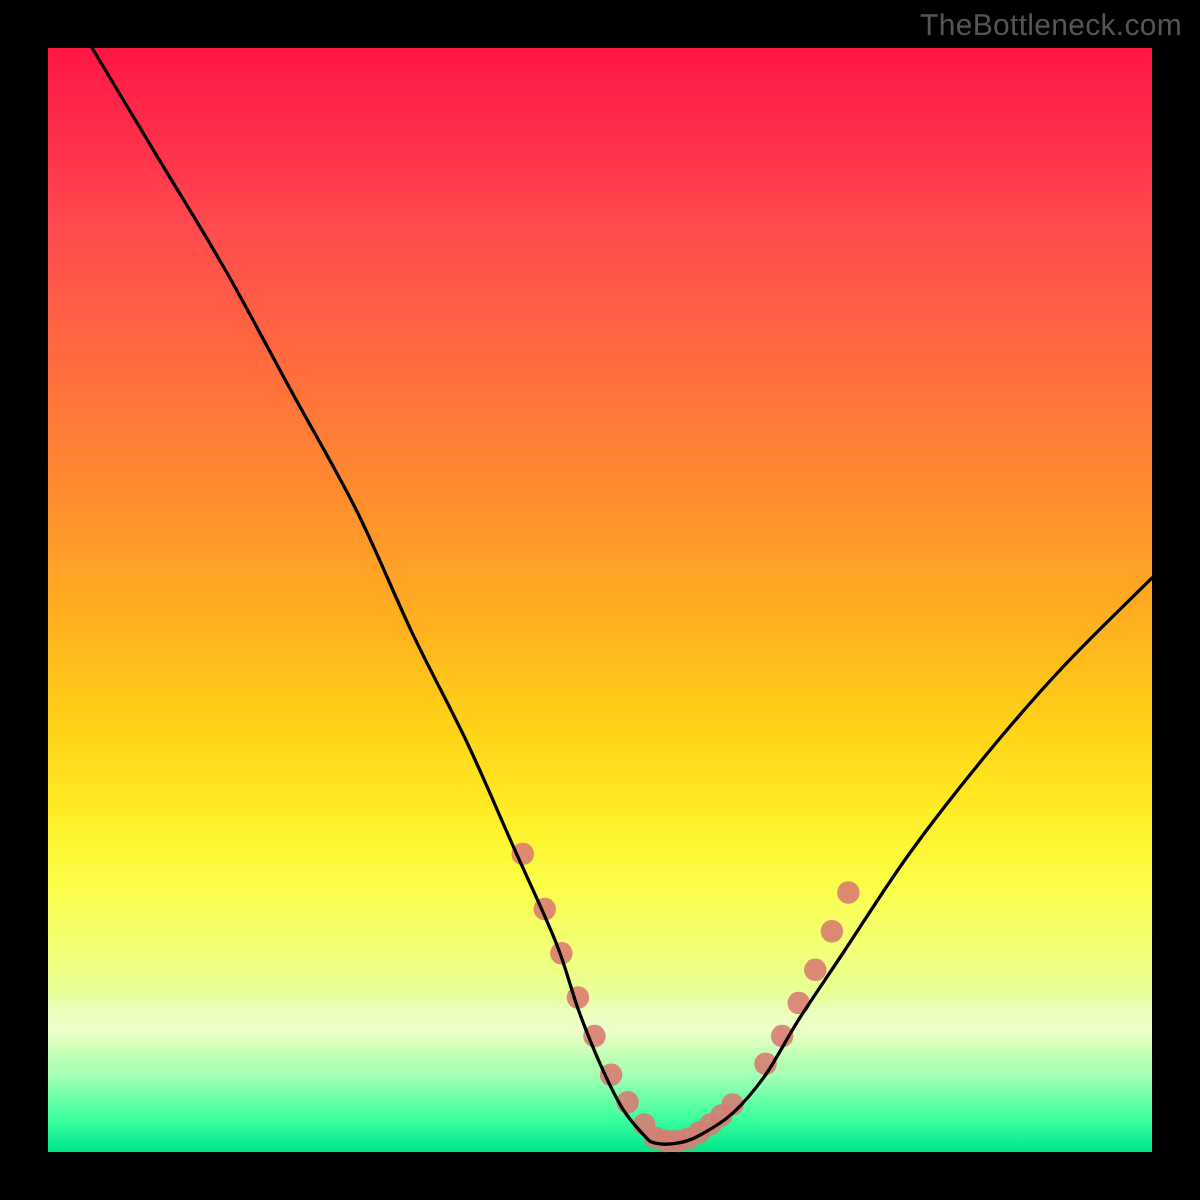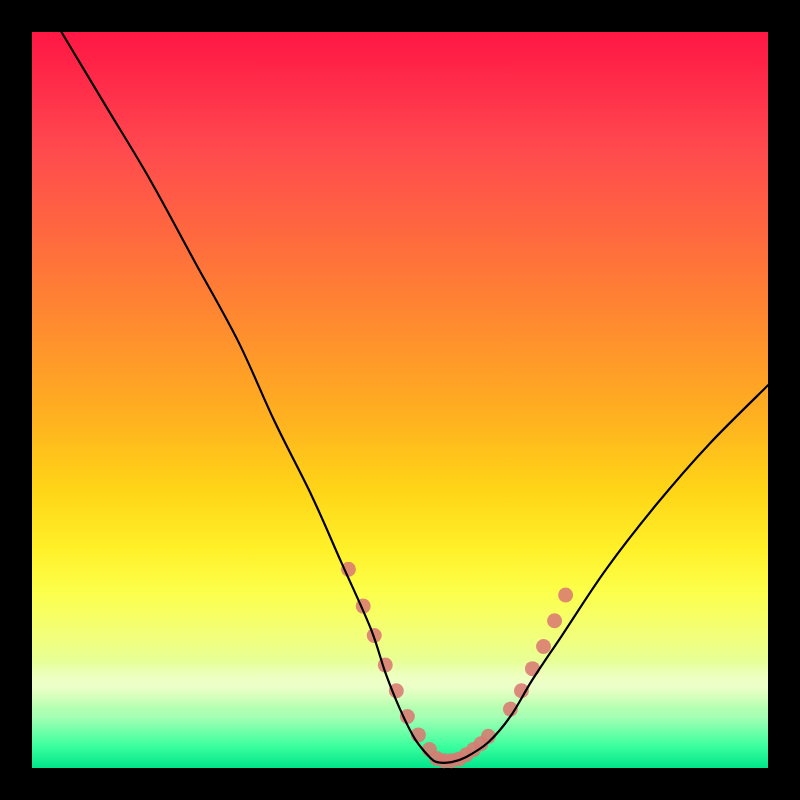"TheBottleneck.com" div.watermark { html: none -> <div>TheBottleneck.com</div> }
